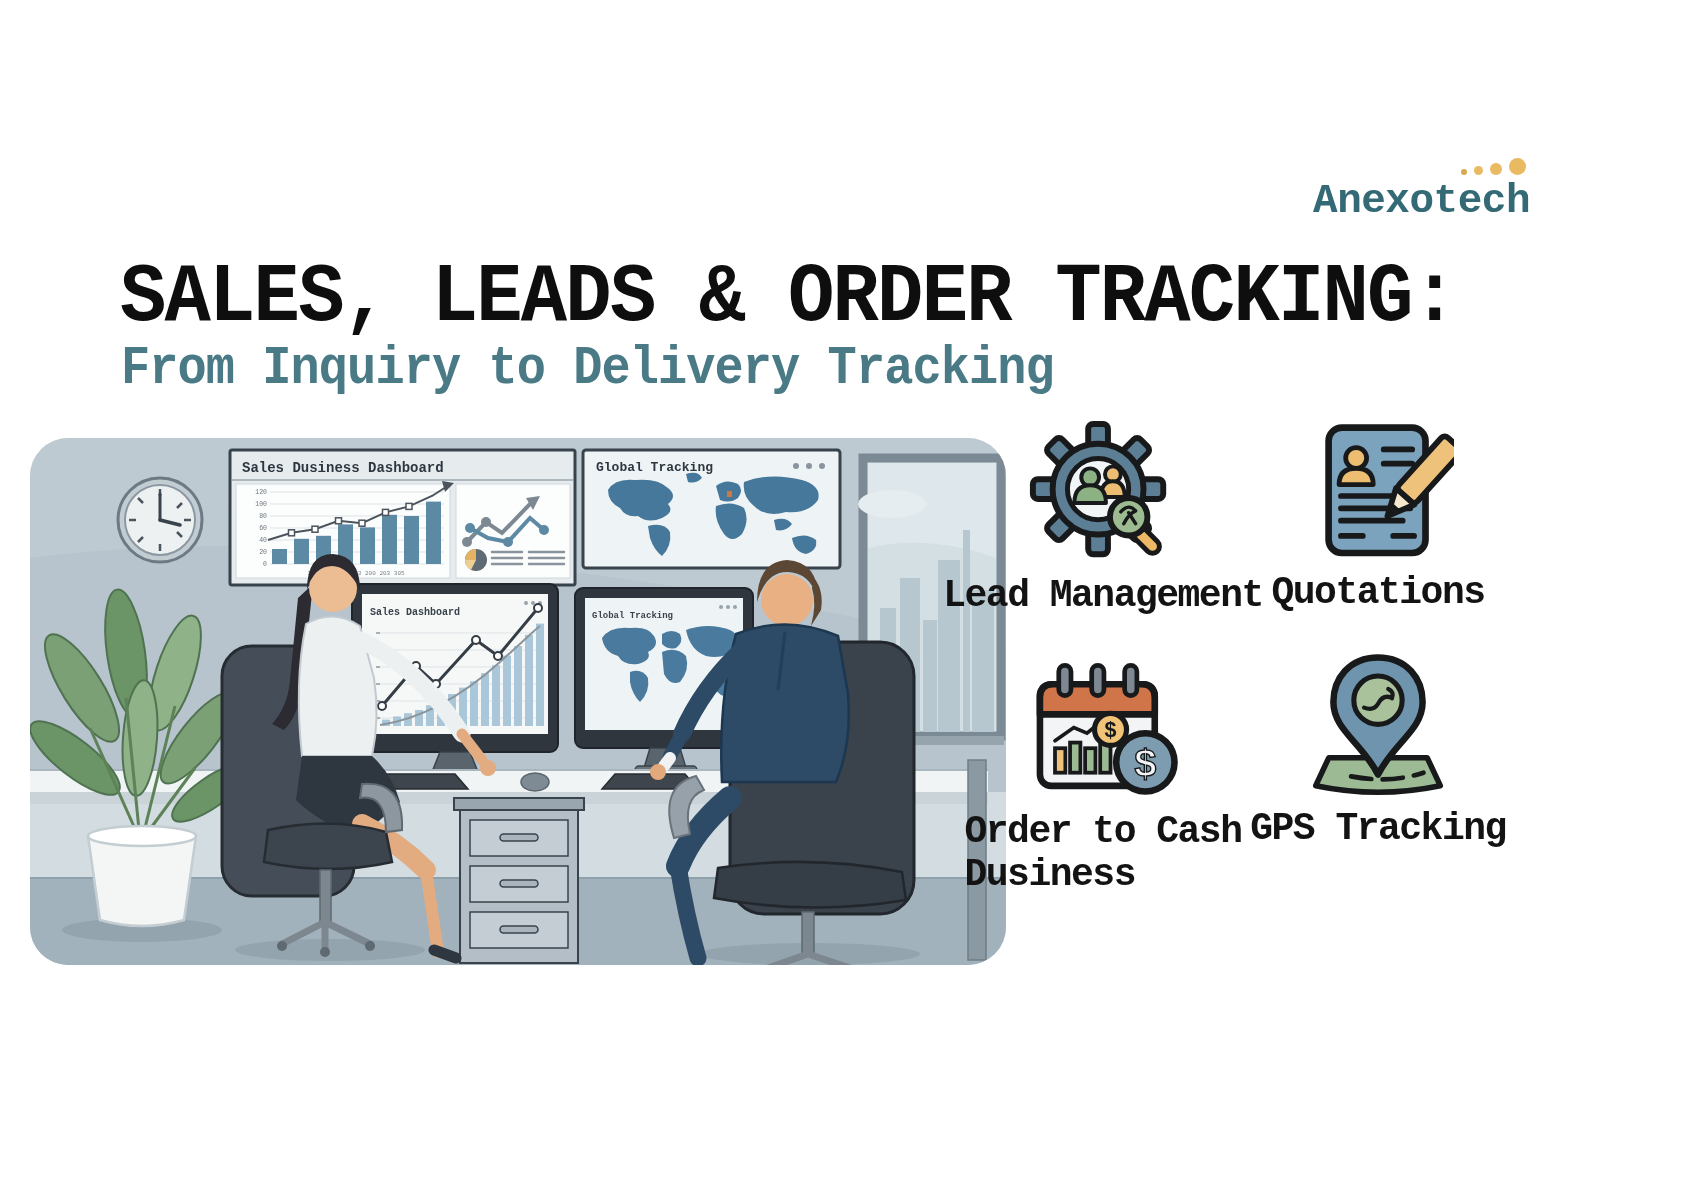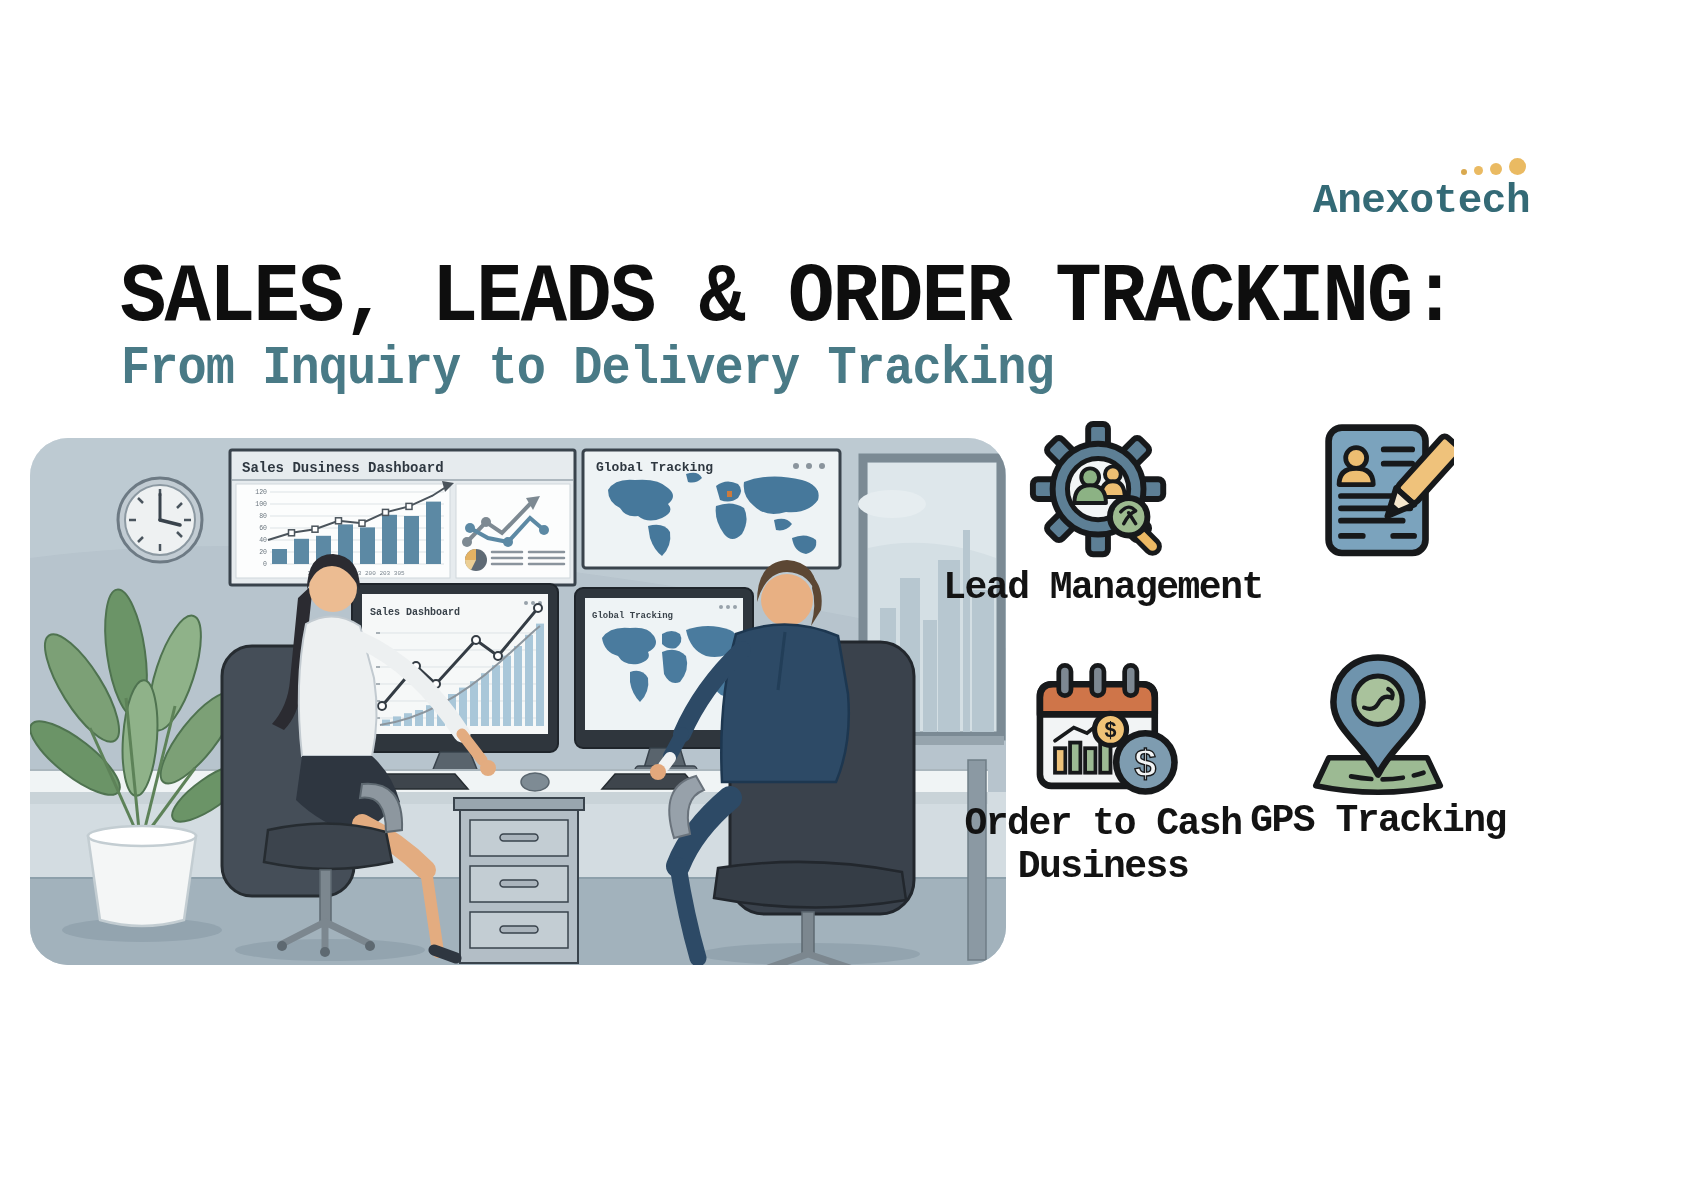"Lead Management" .feature .label { margin-top: none -> 8px; text-align: center -> left }
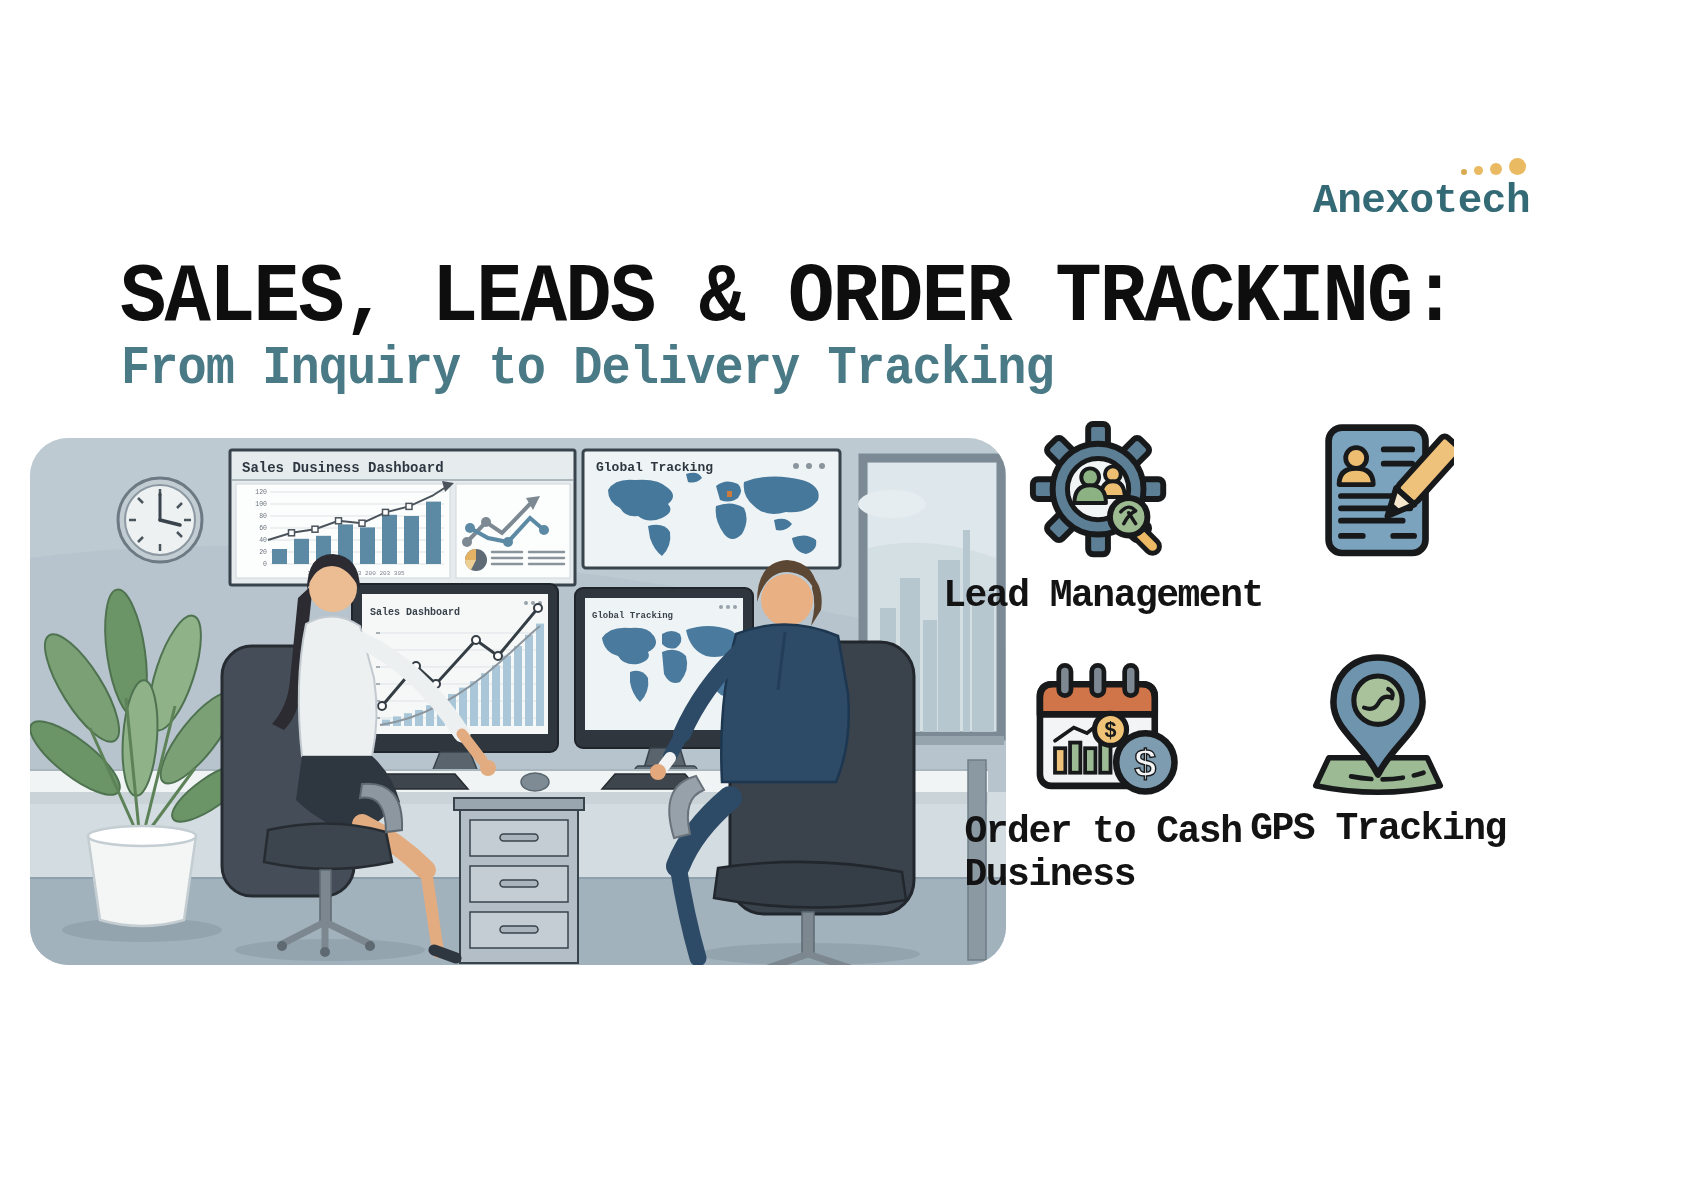"Quotations" div { html: none -> <div>Quotations</div> }
